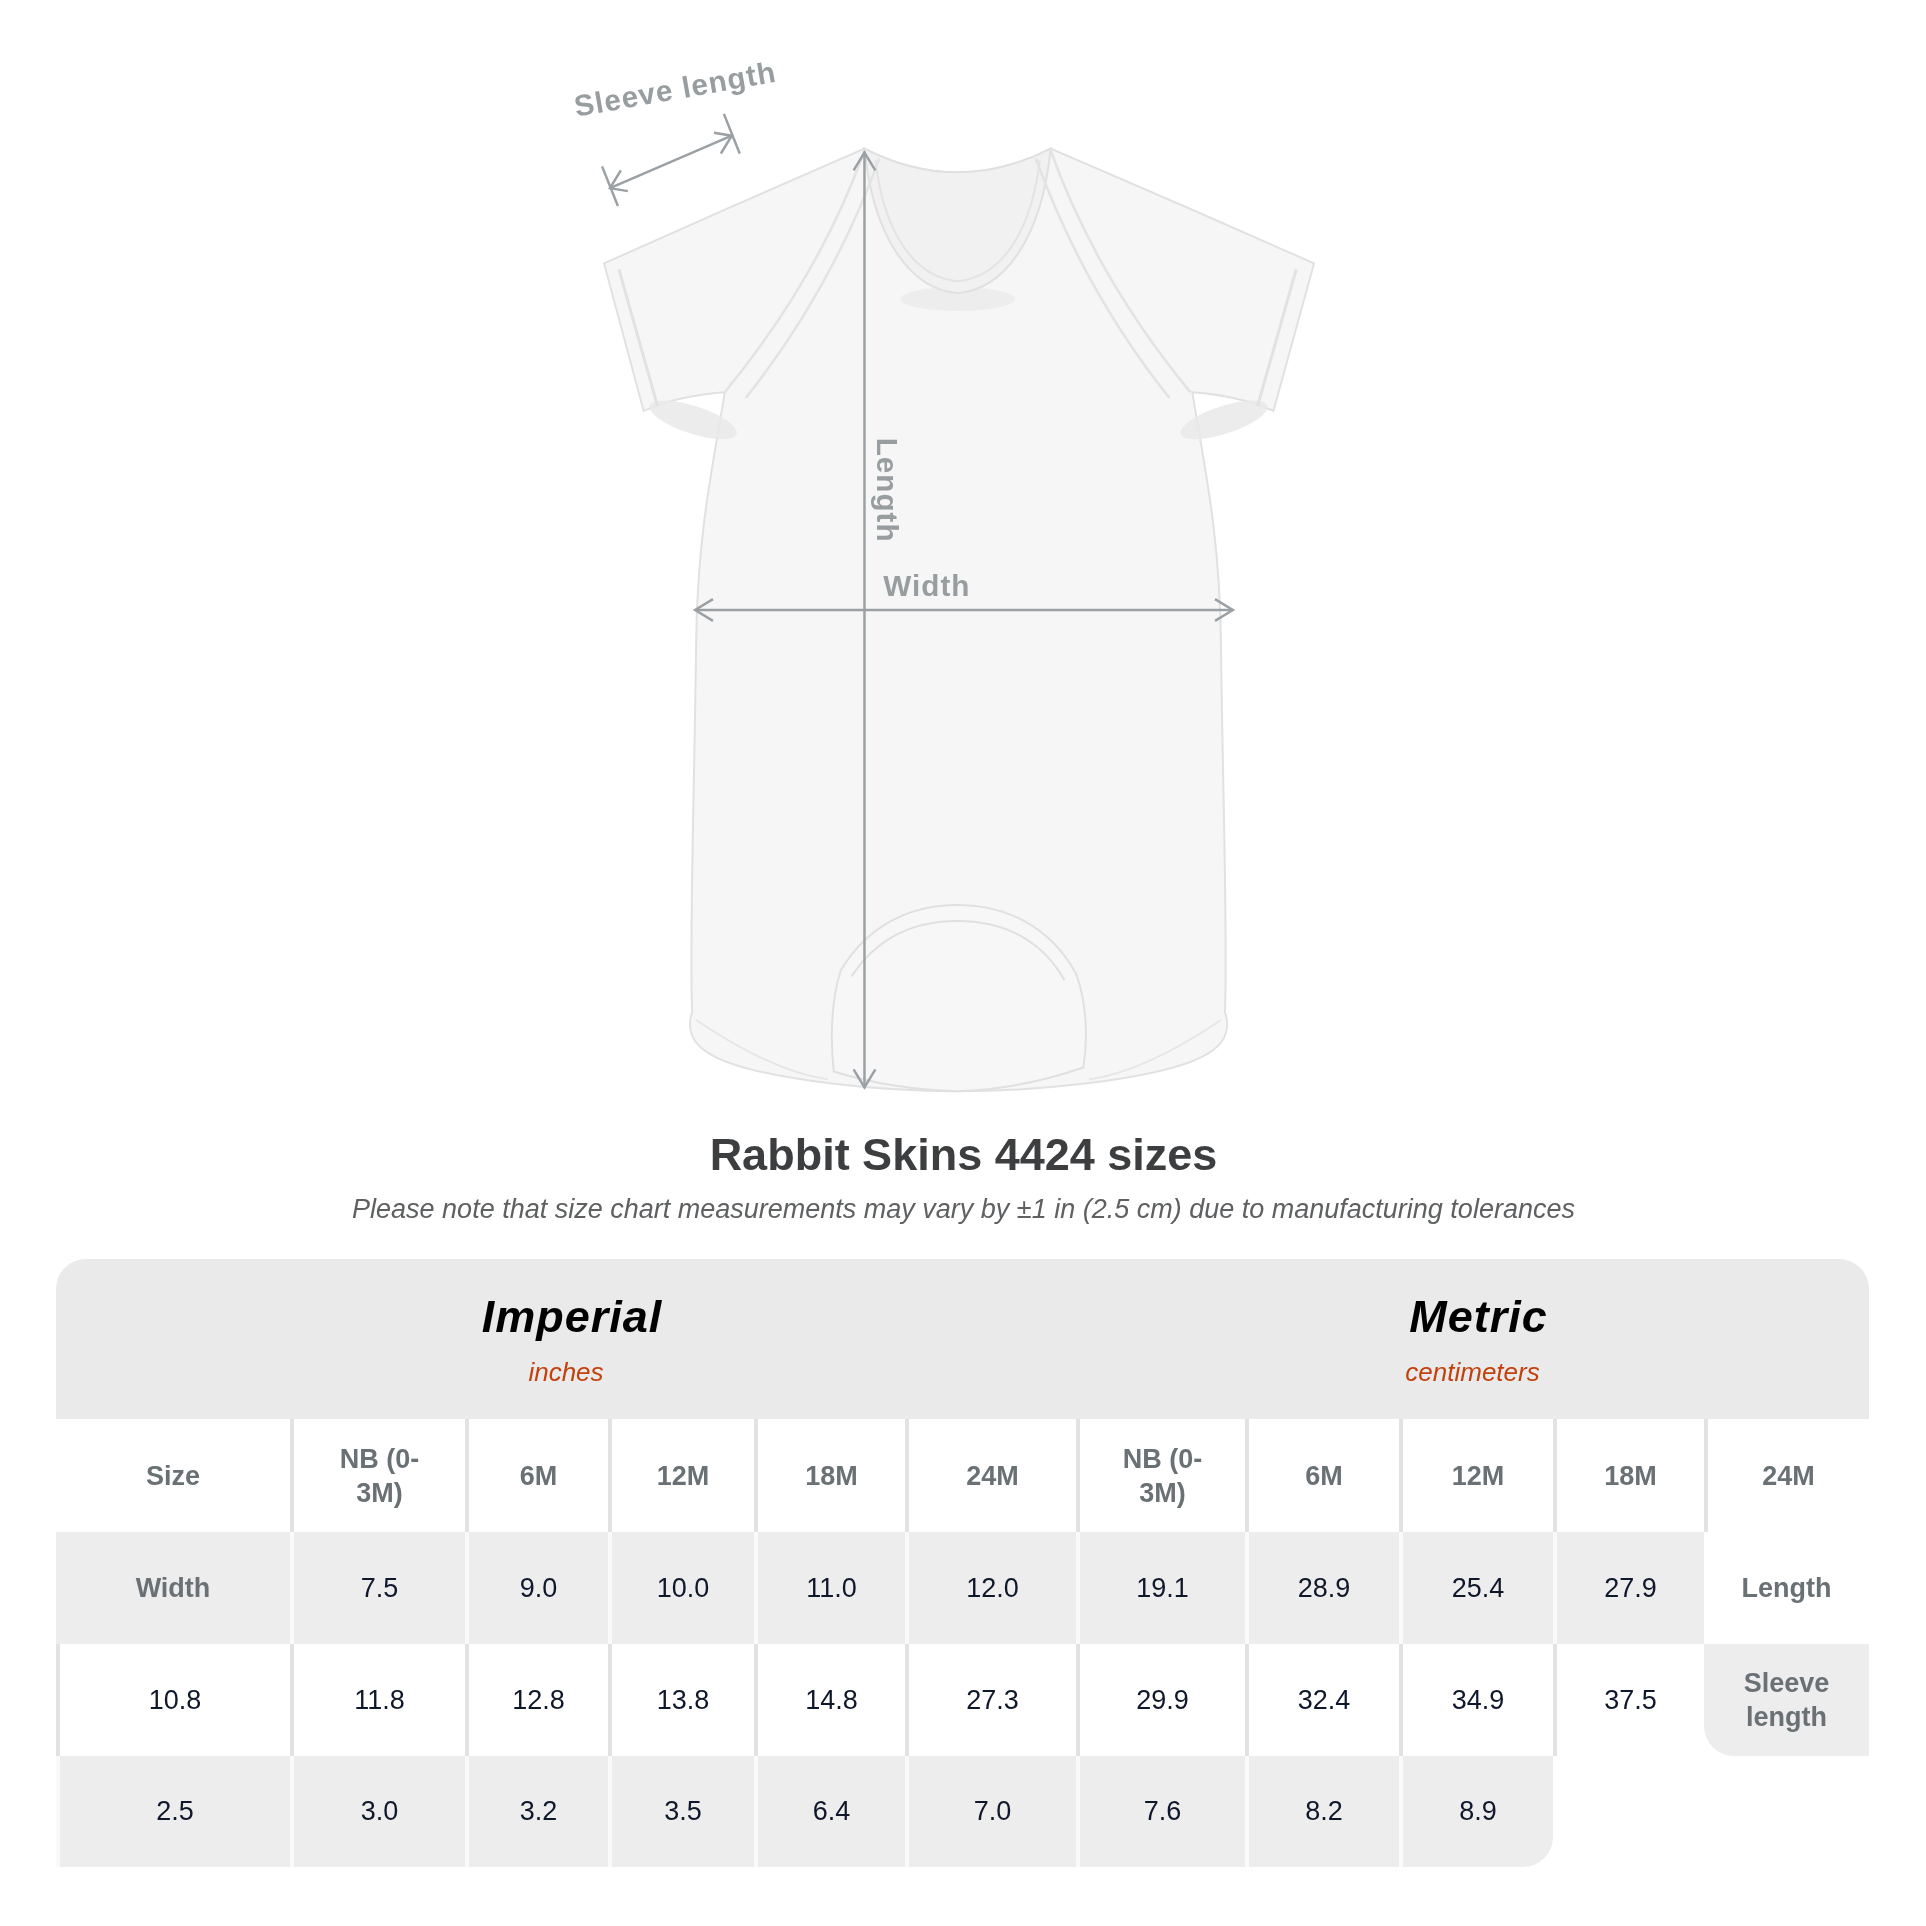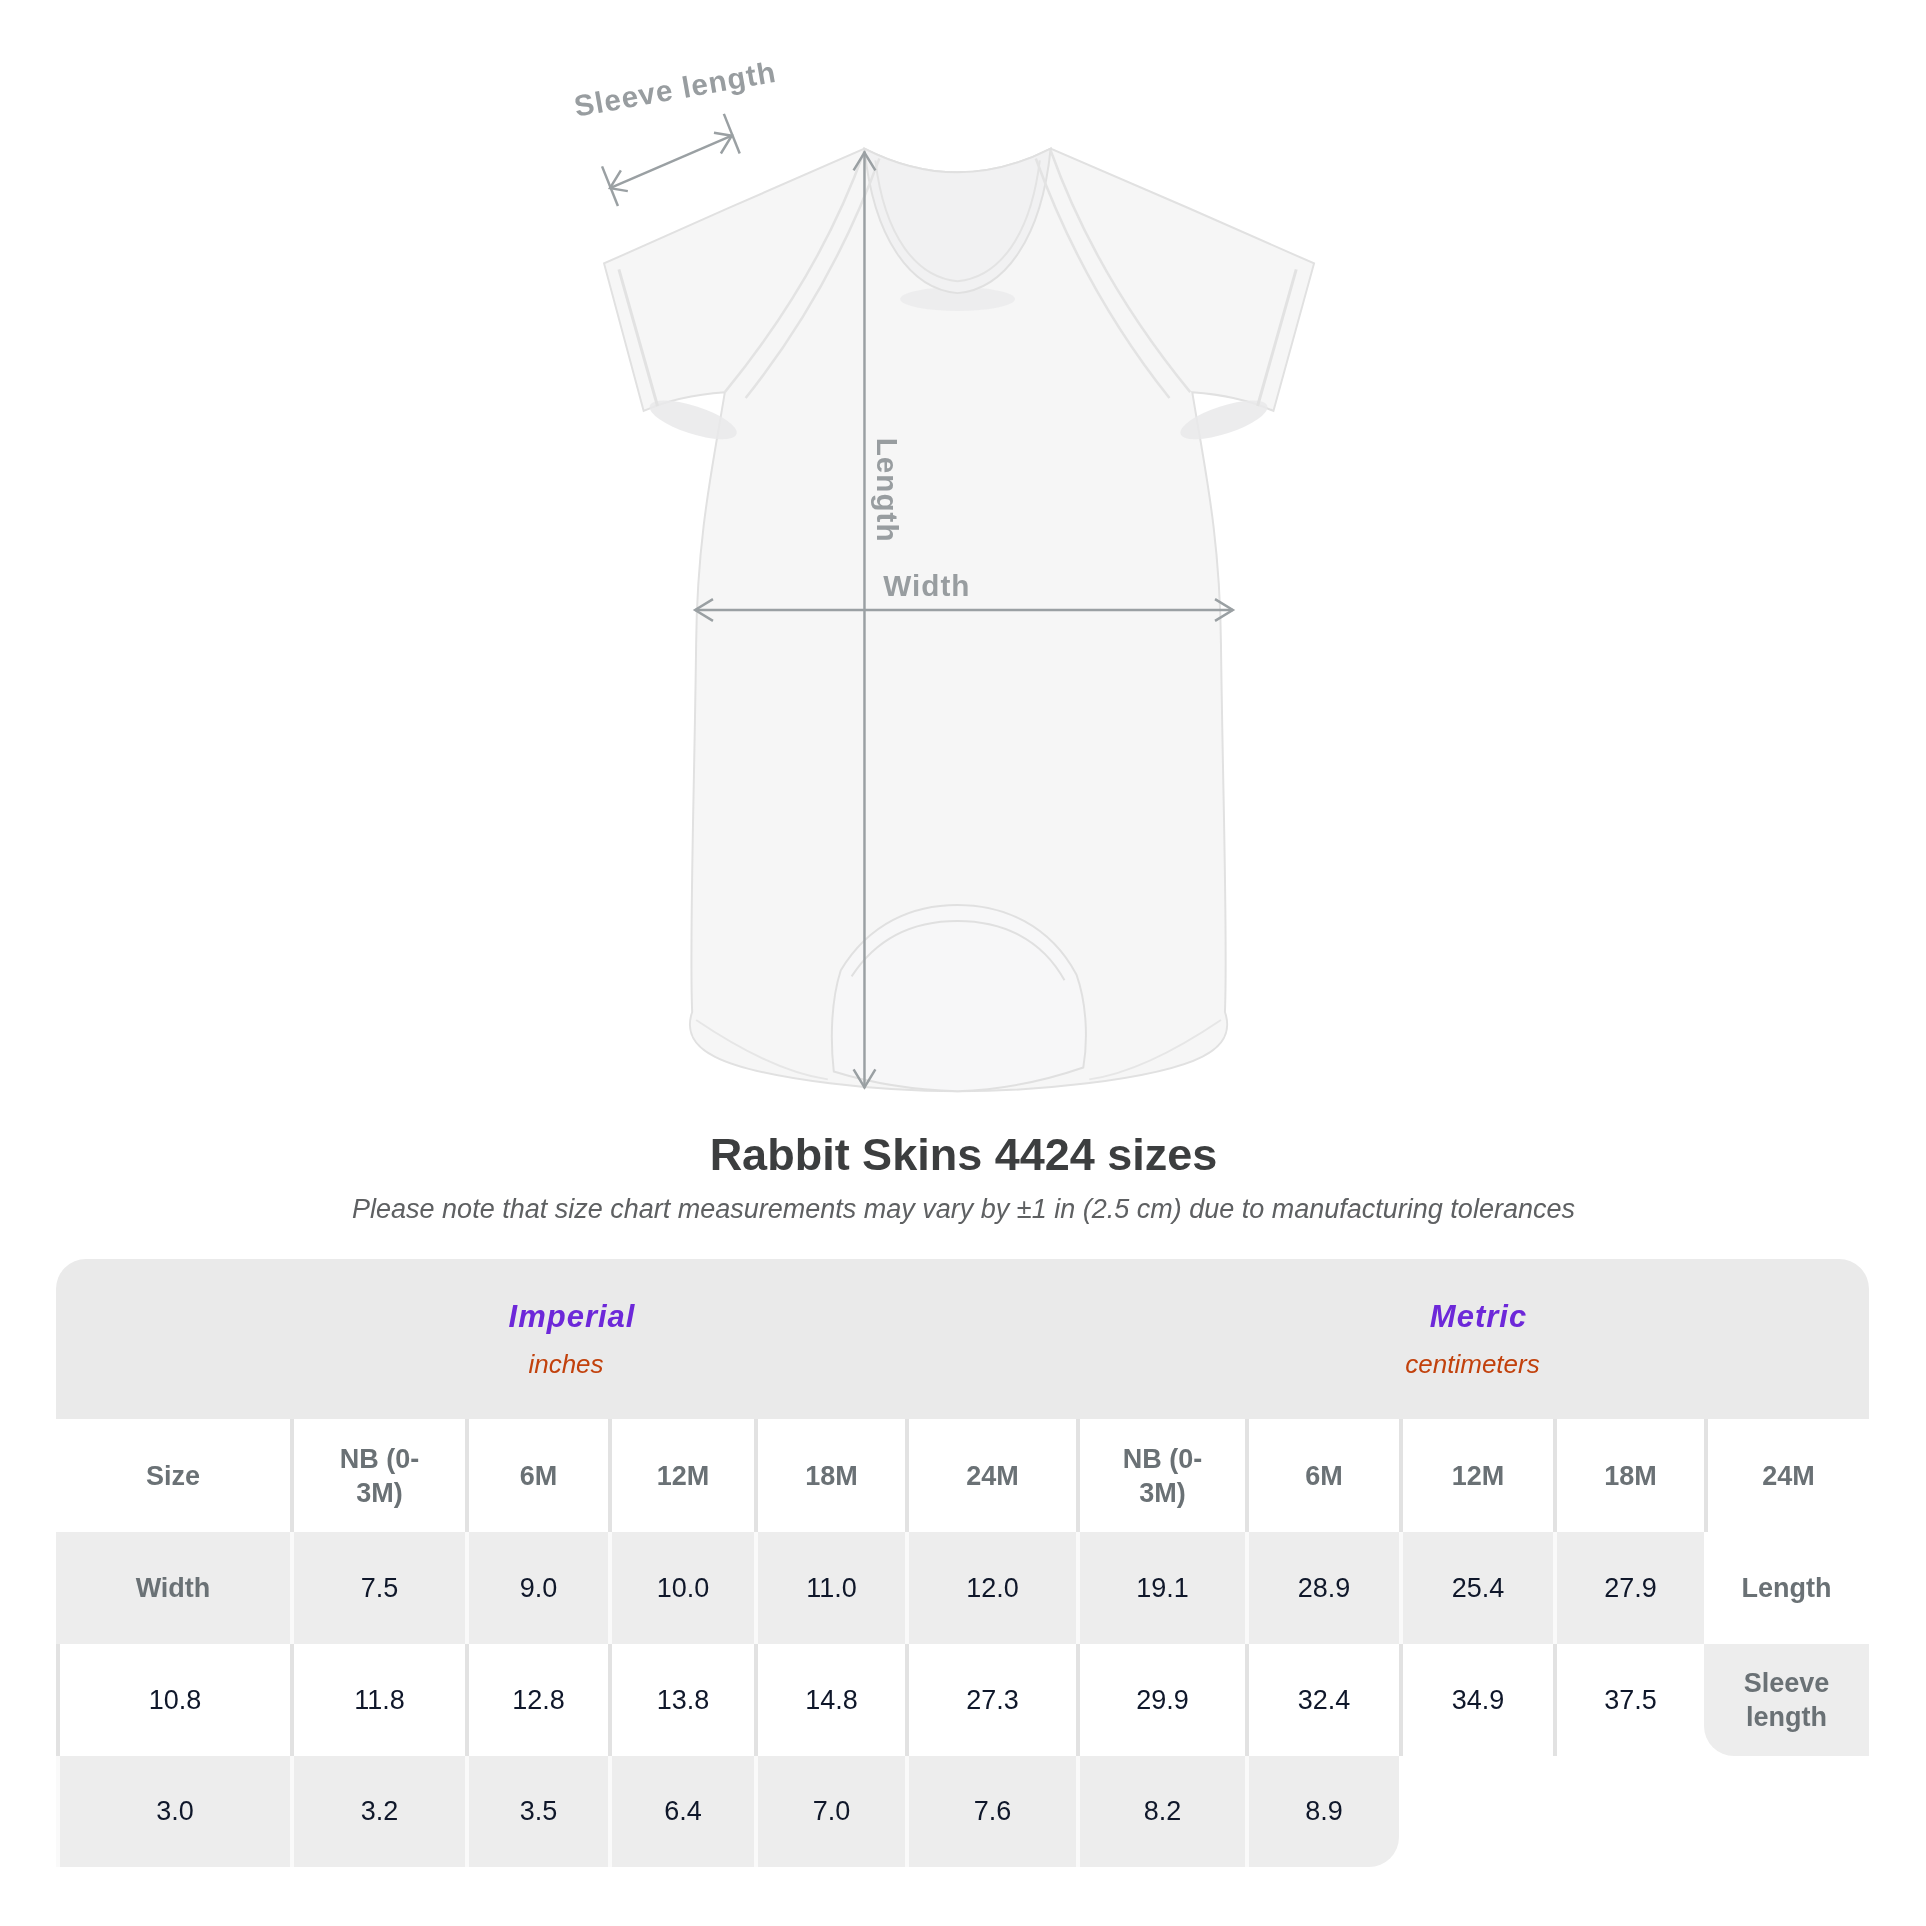"Imperial" .band .g-label { color: #6d28d9 -> #000000; font-size: 31px -> 45px }
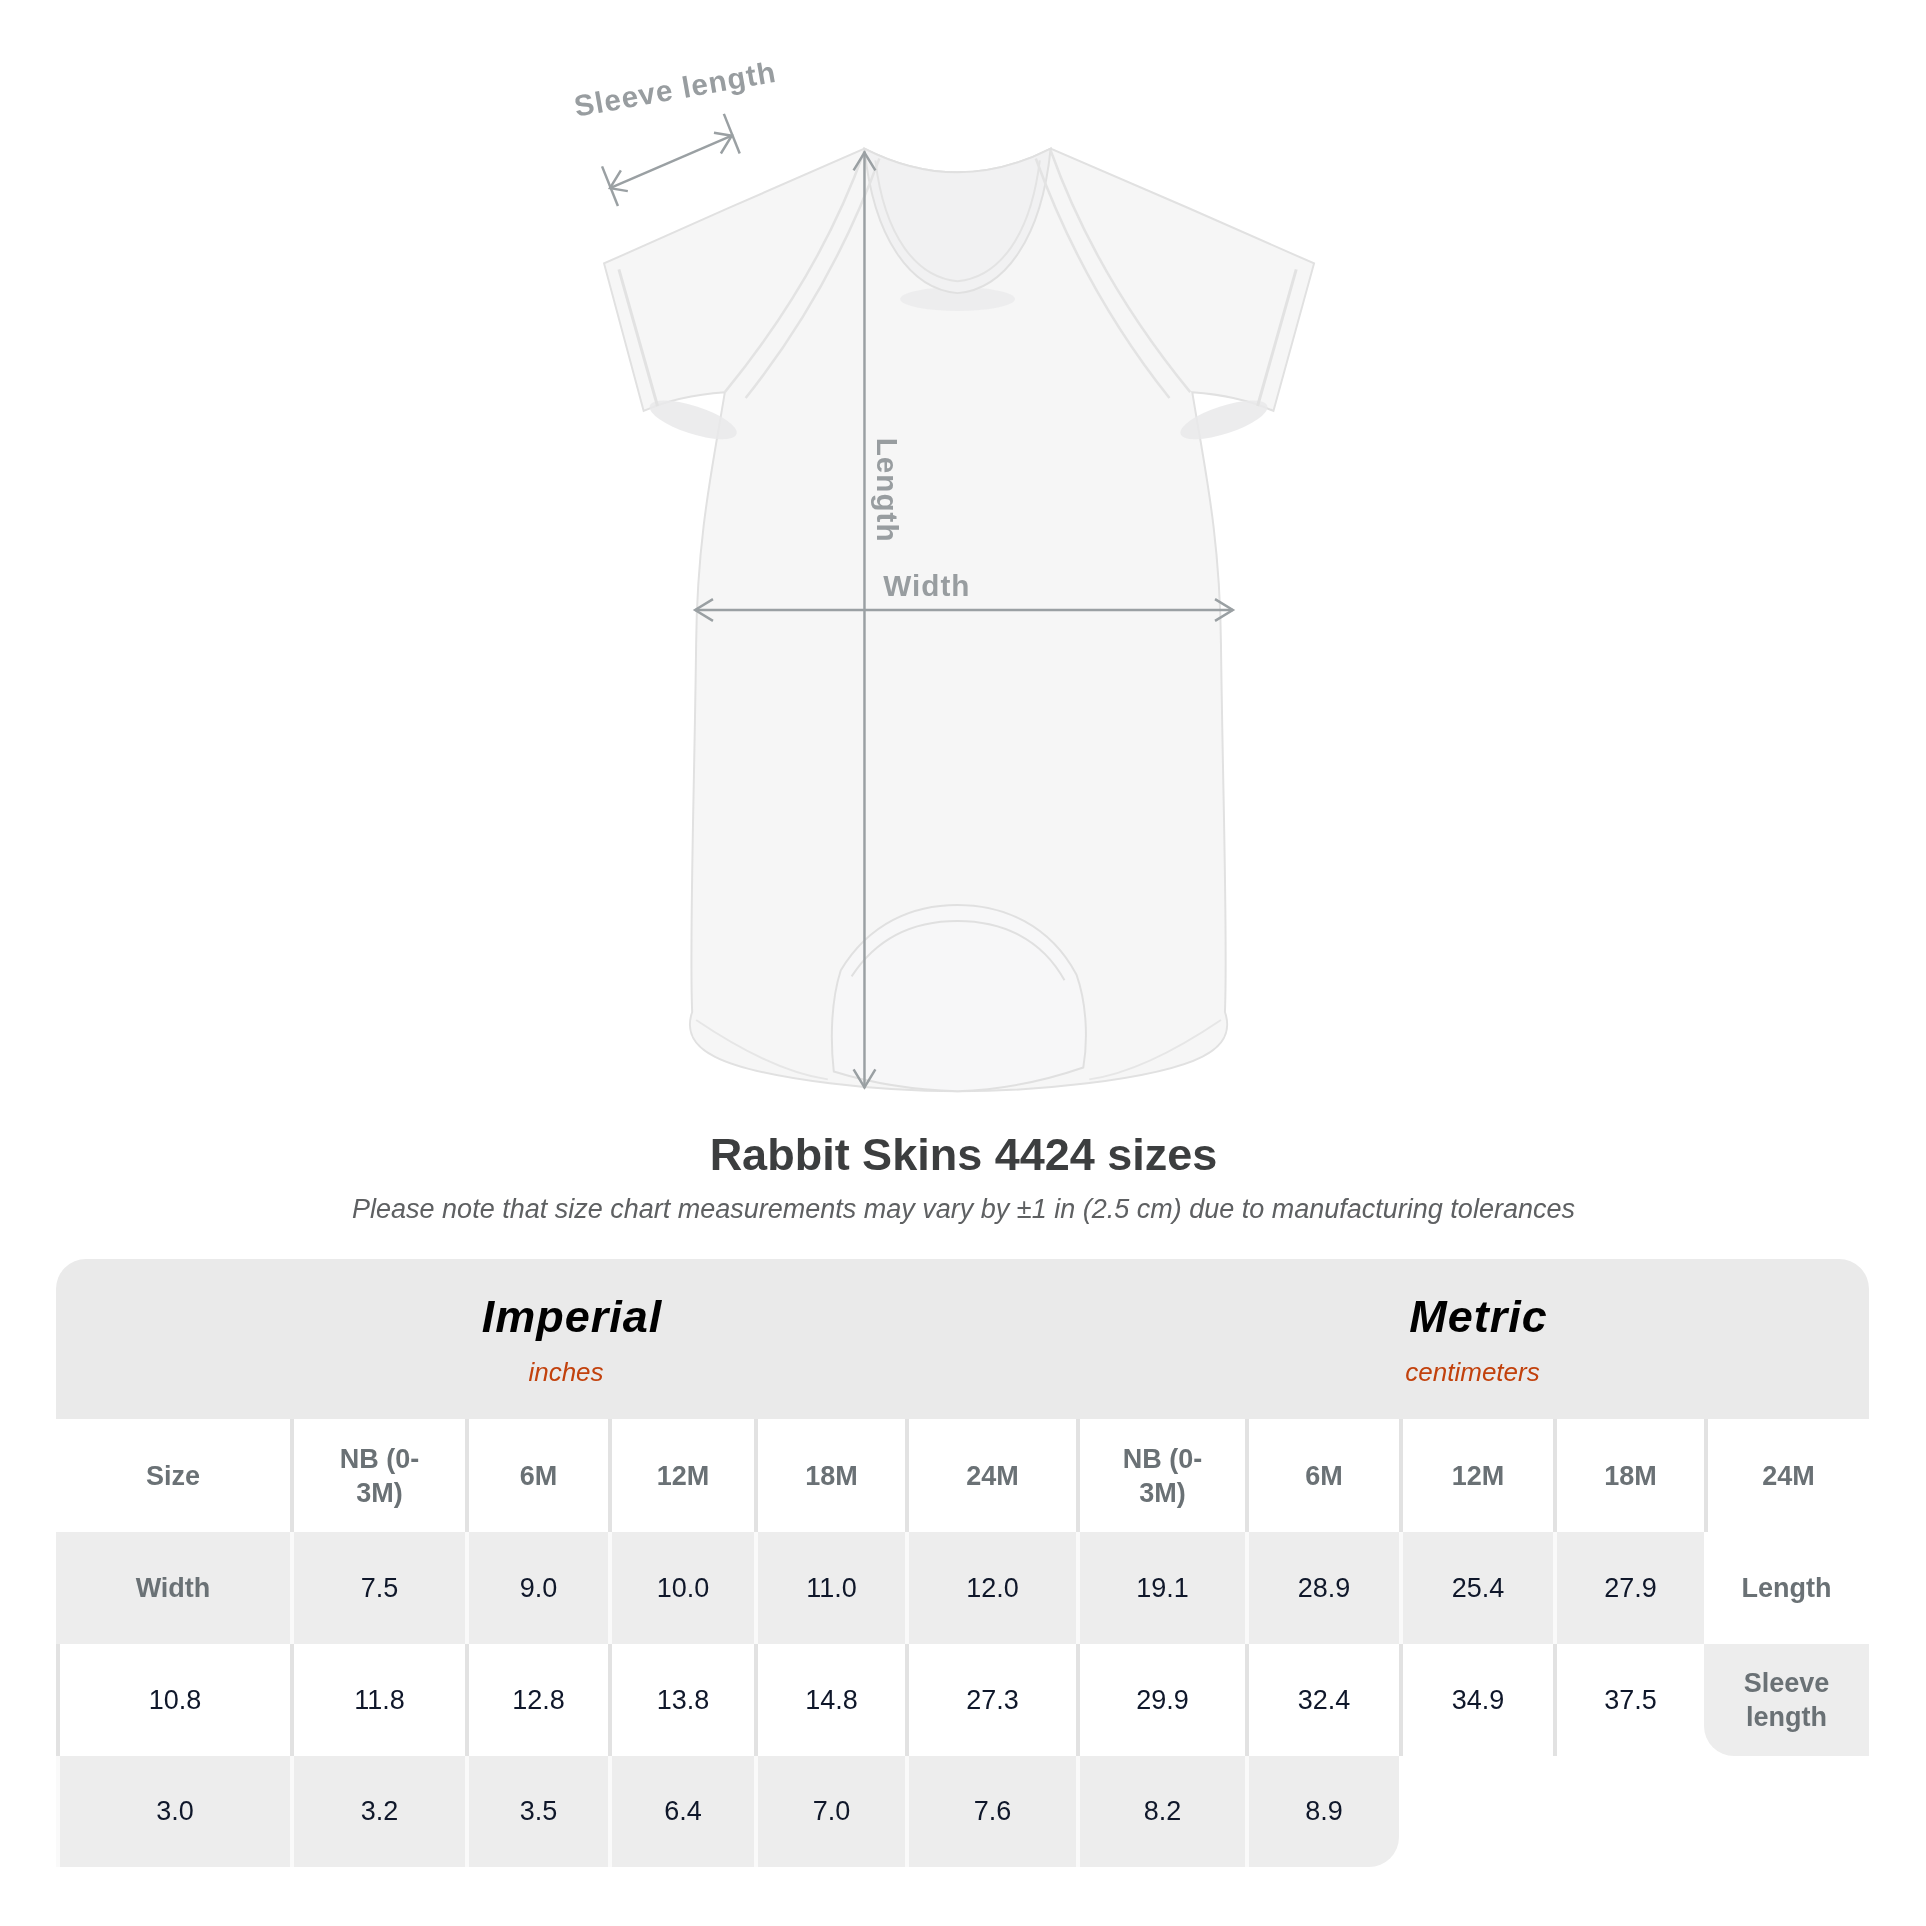"2.5" div.cell { html: none -> <div>2.5</div> }
